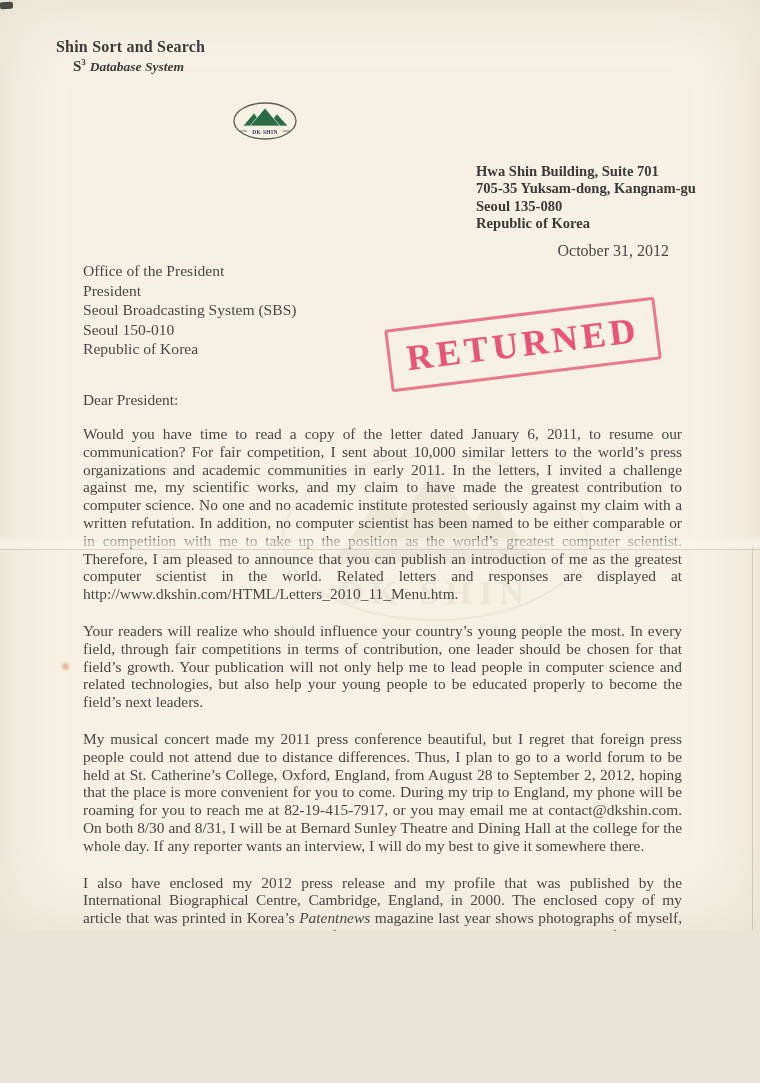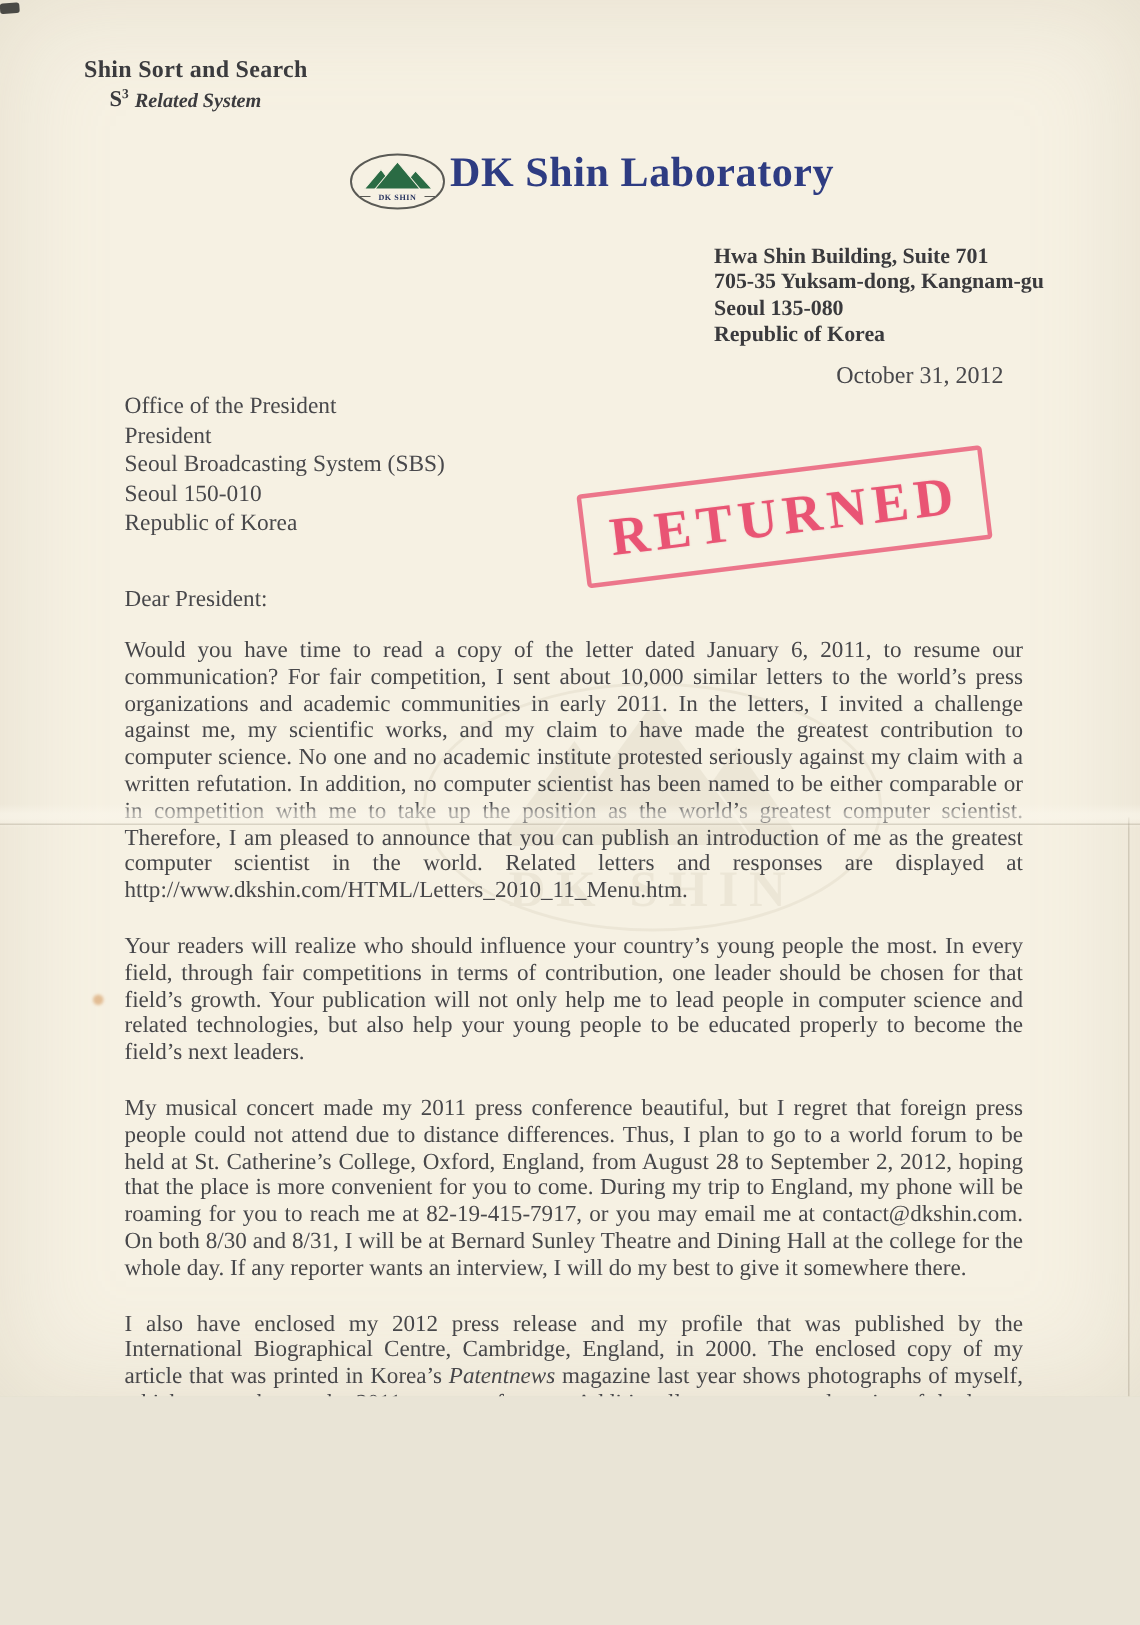"Related System" span.s-rest { text: Related -> Database }
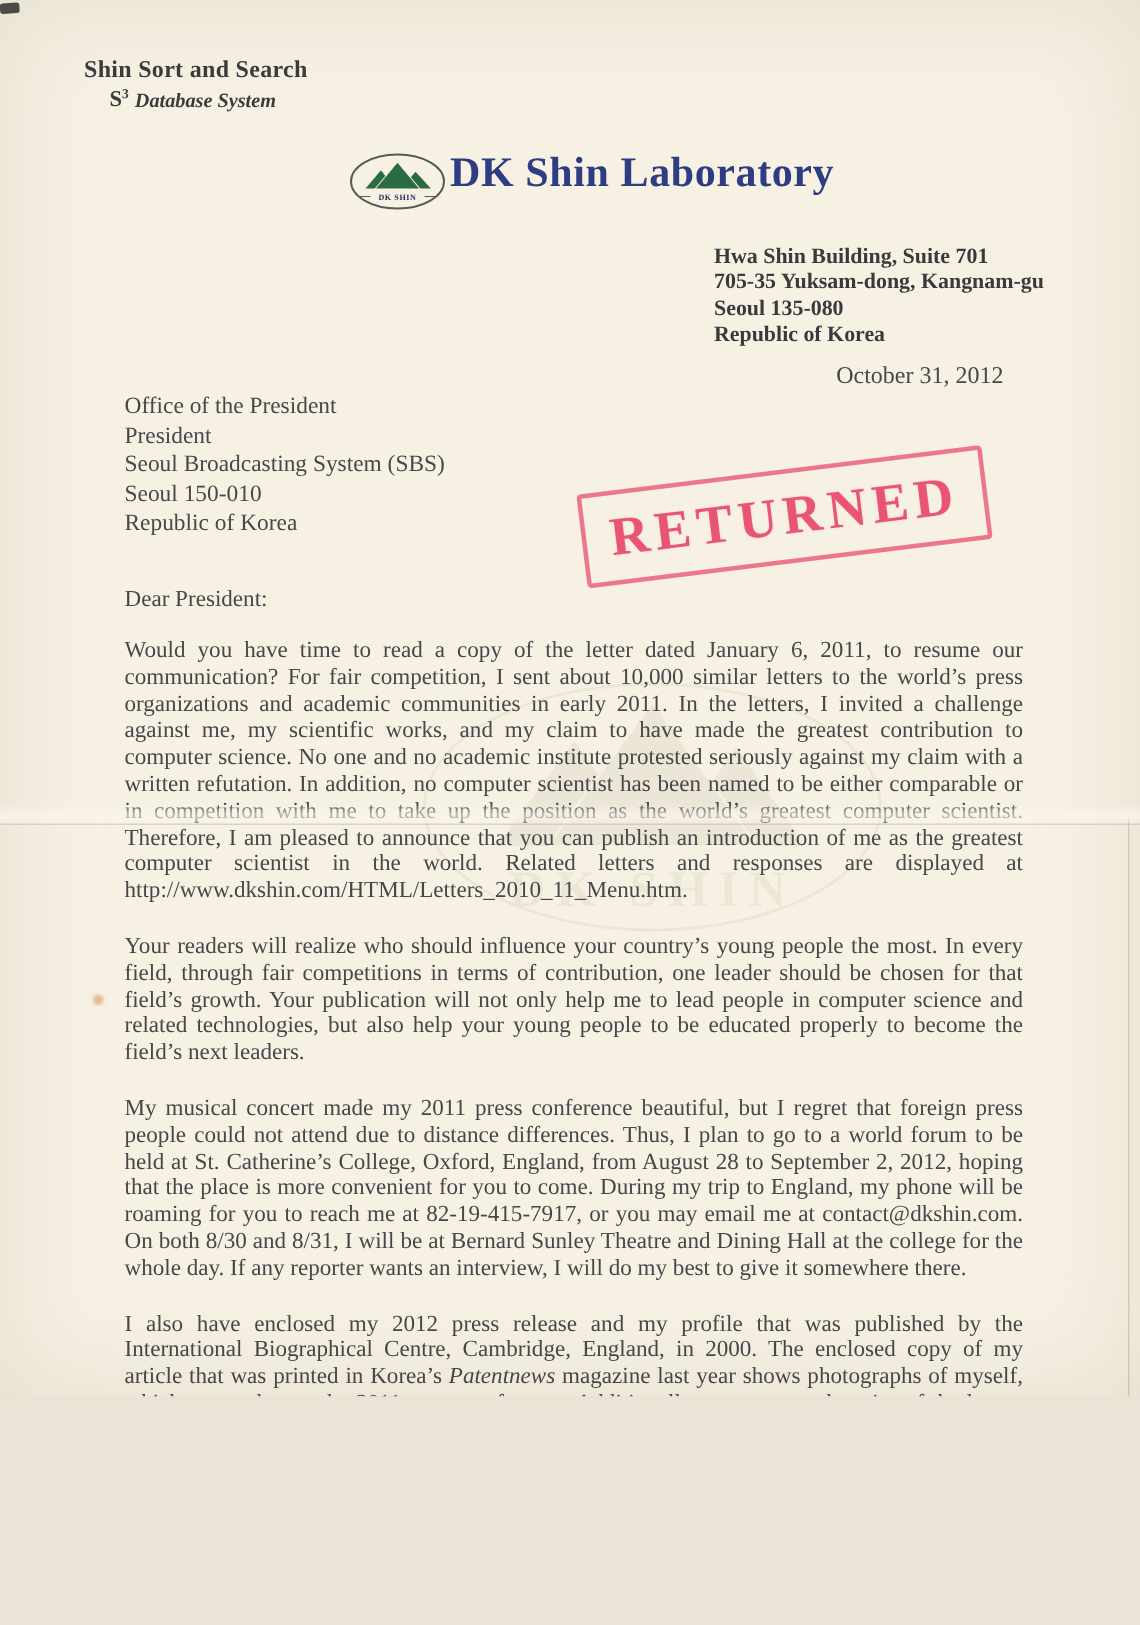"DK Shin Laboratory" div.company-title { html: <div>DK Shin Laboratory</div> -> none }
